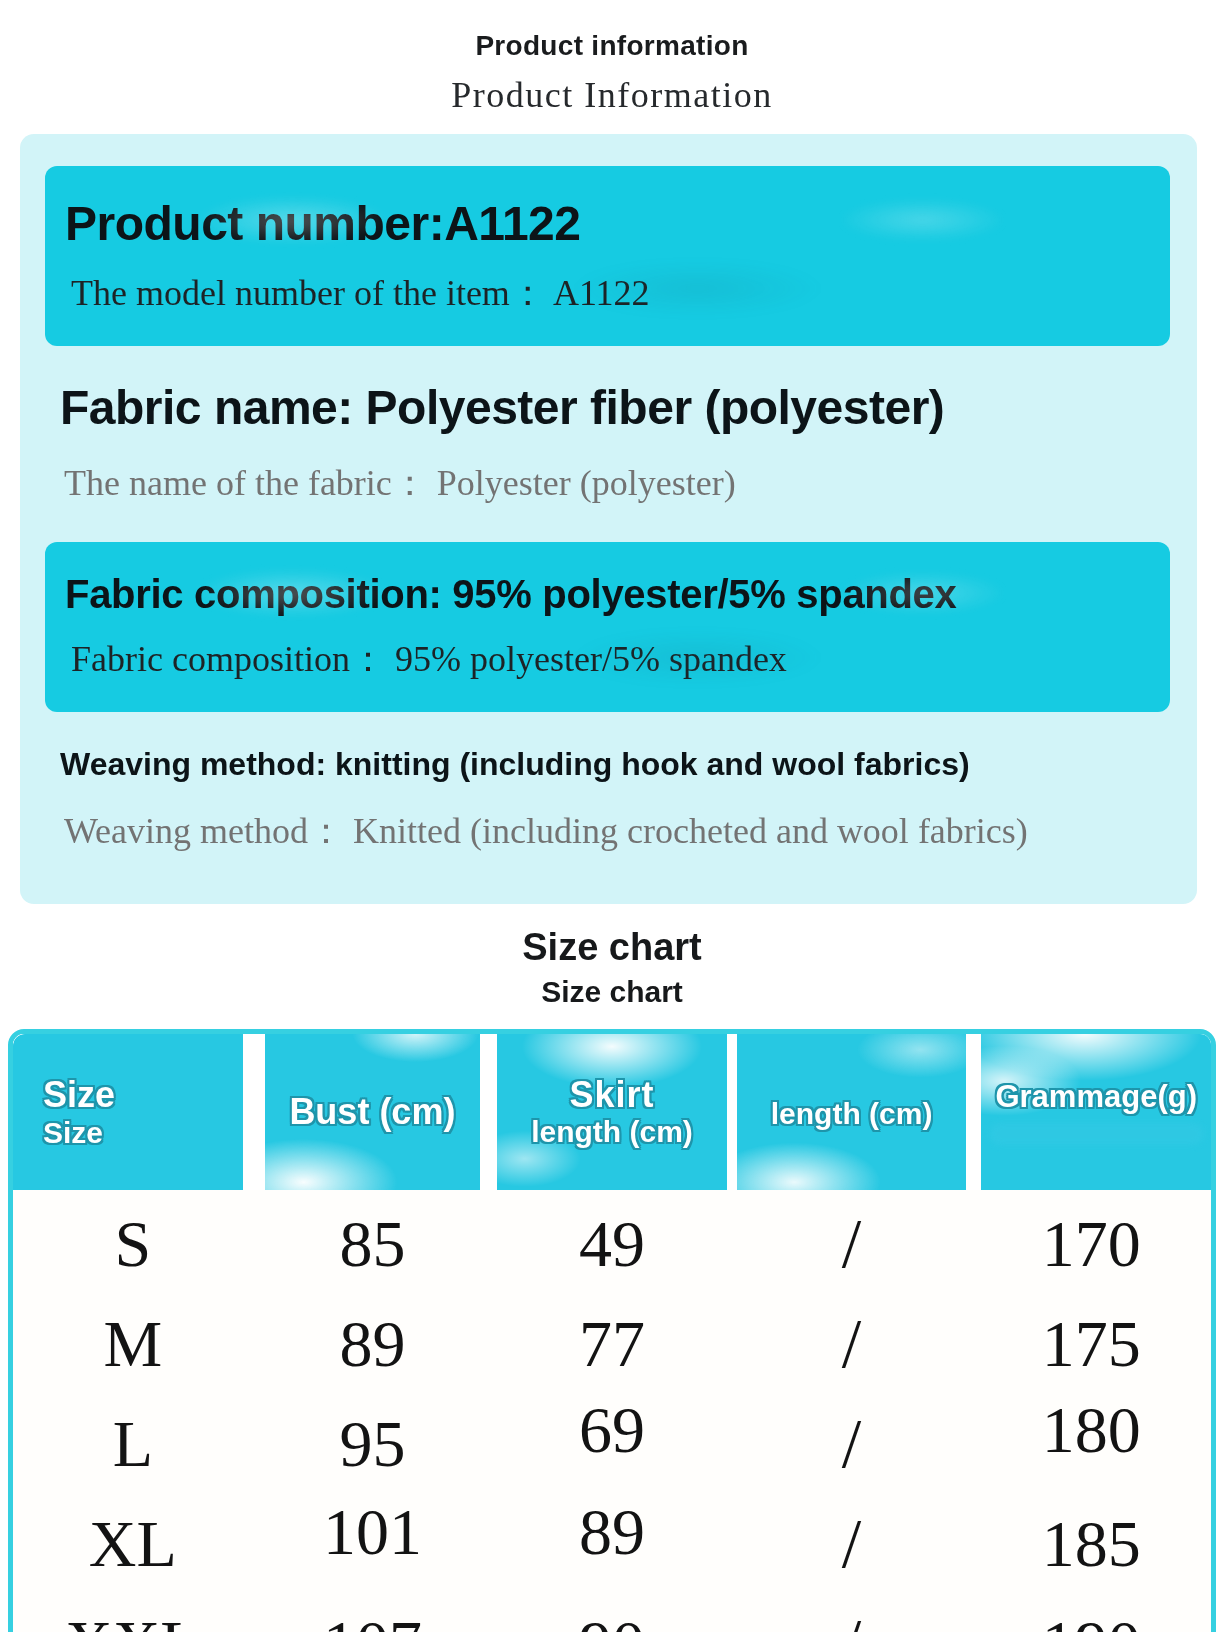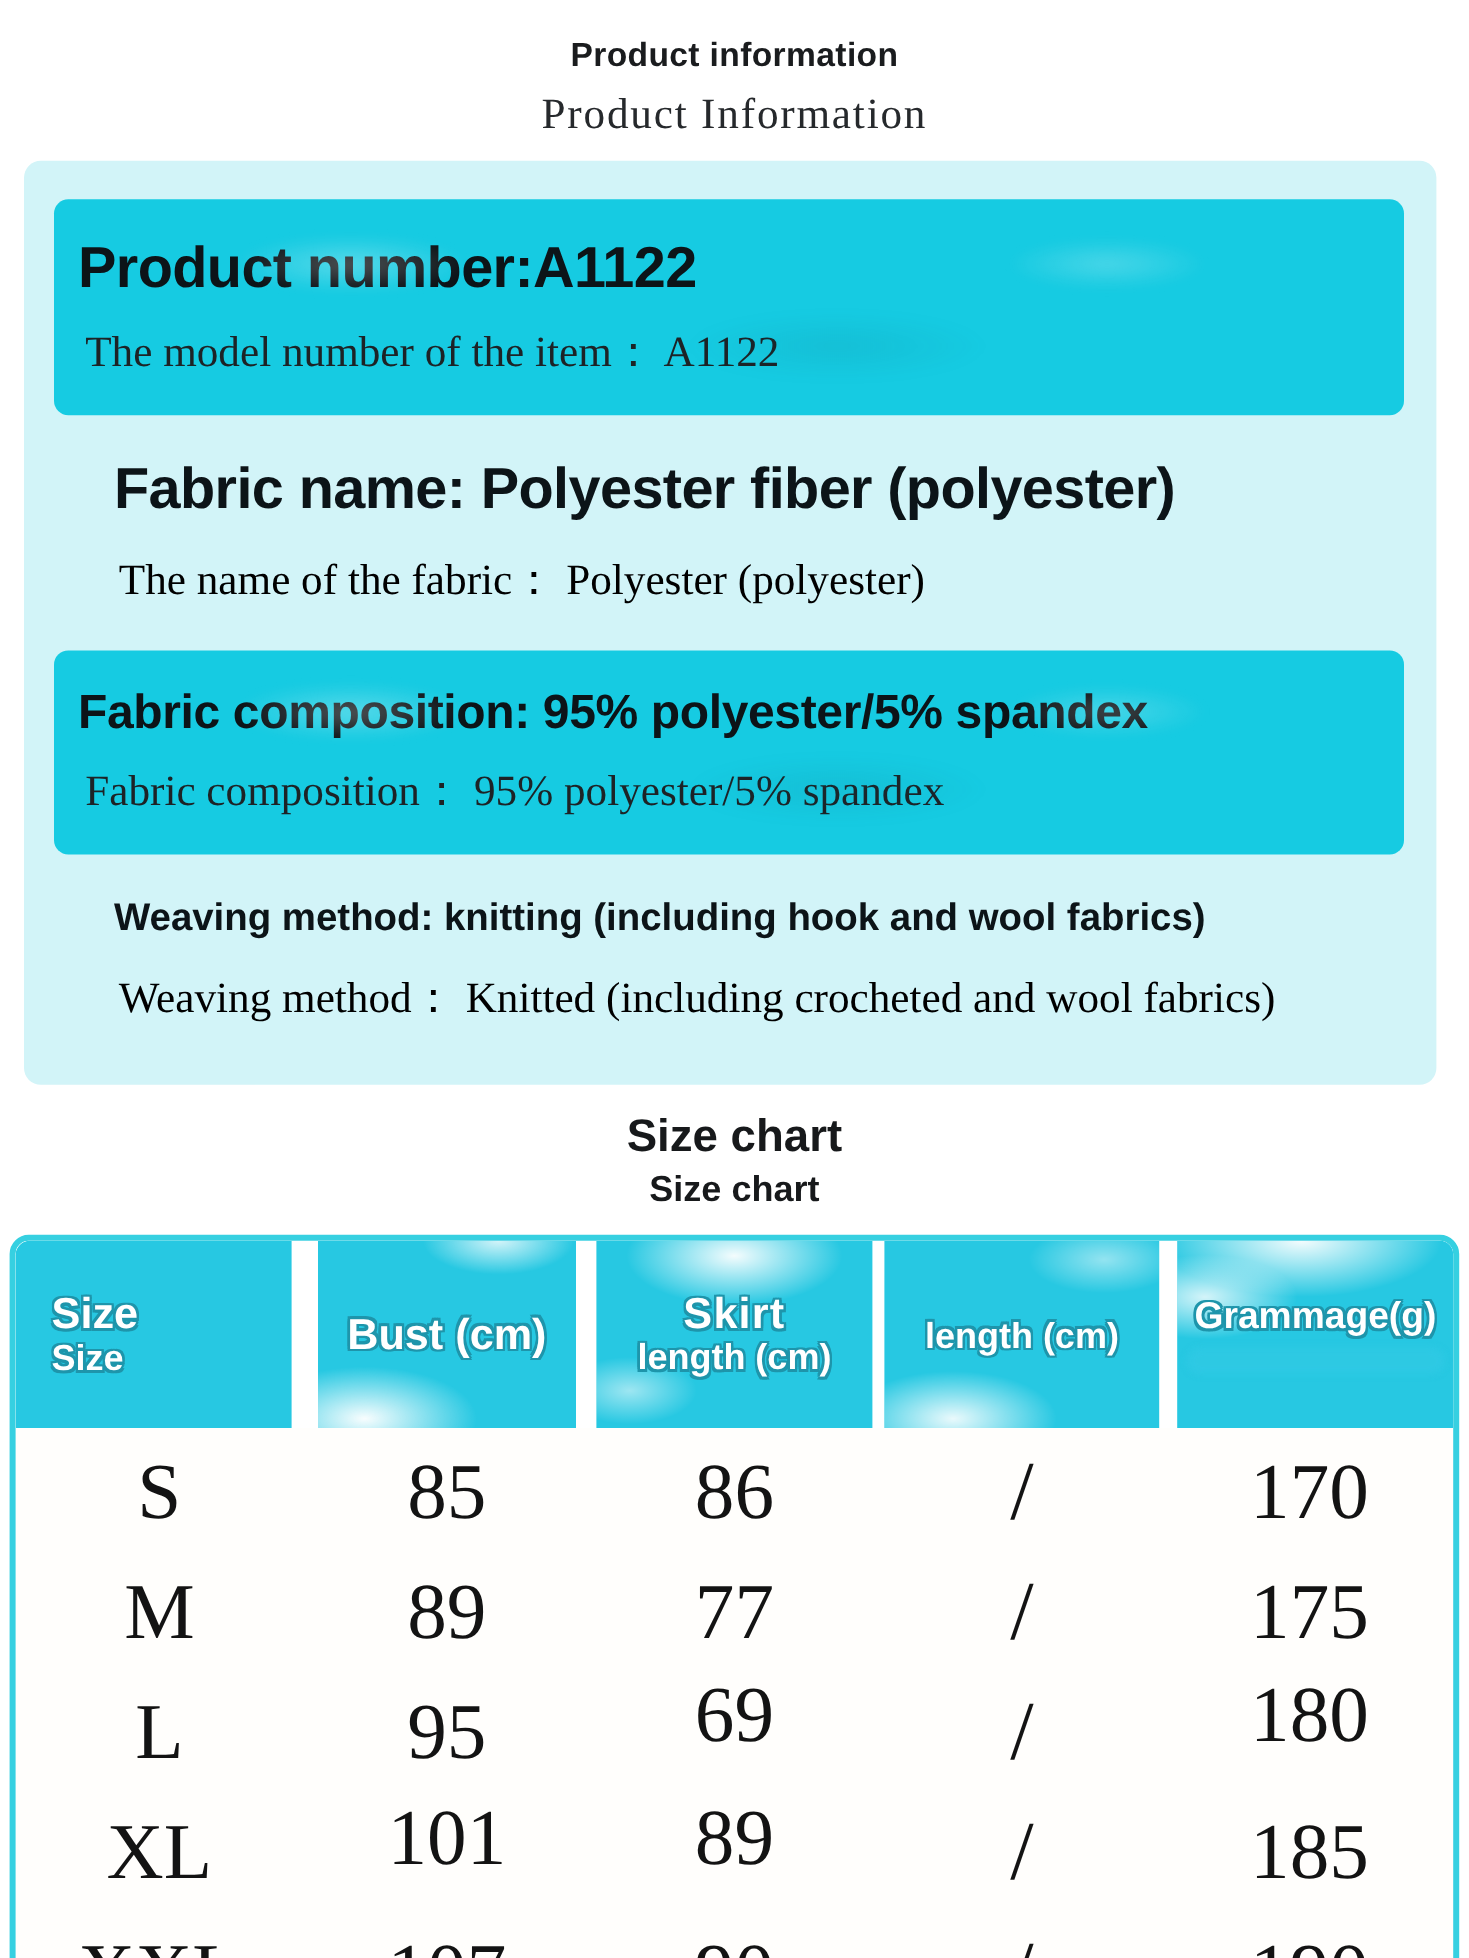"Fabric name: Polyester fiber (polyester)" .hl-box + .plain-section { margin-left: 35px -> none }
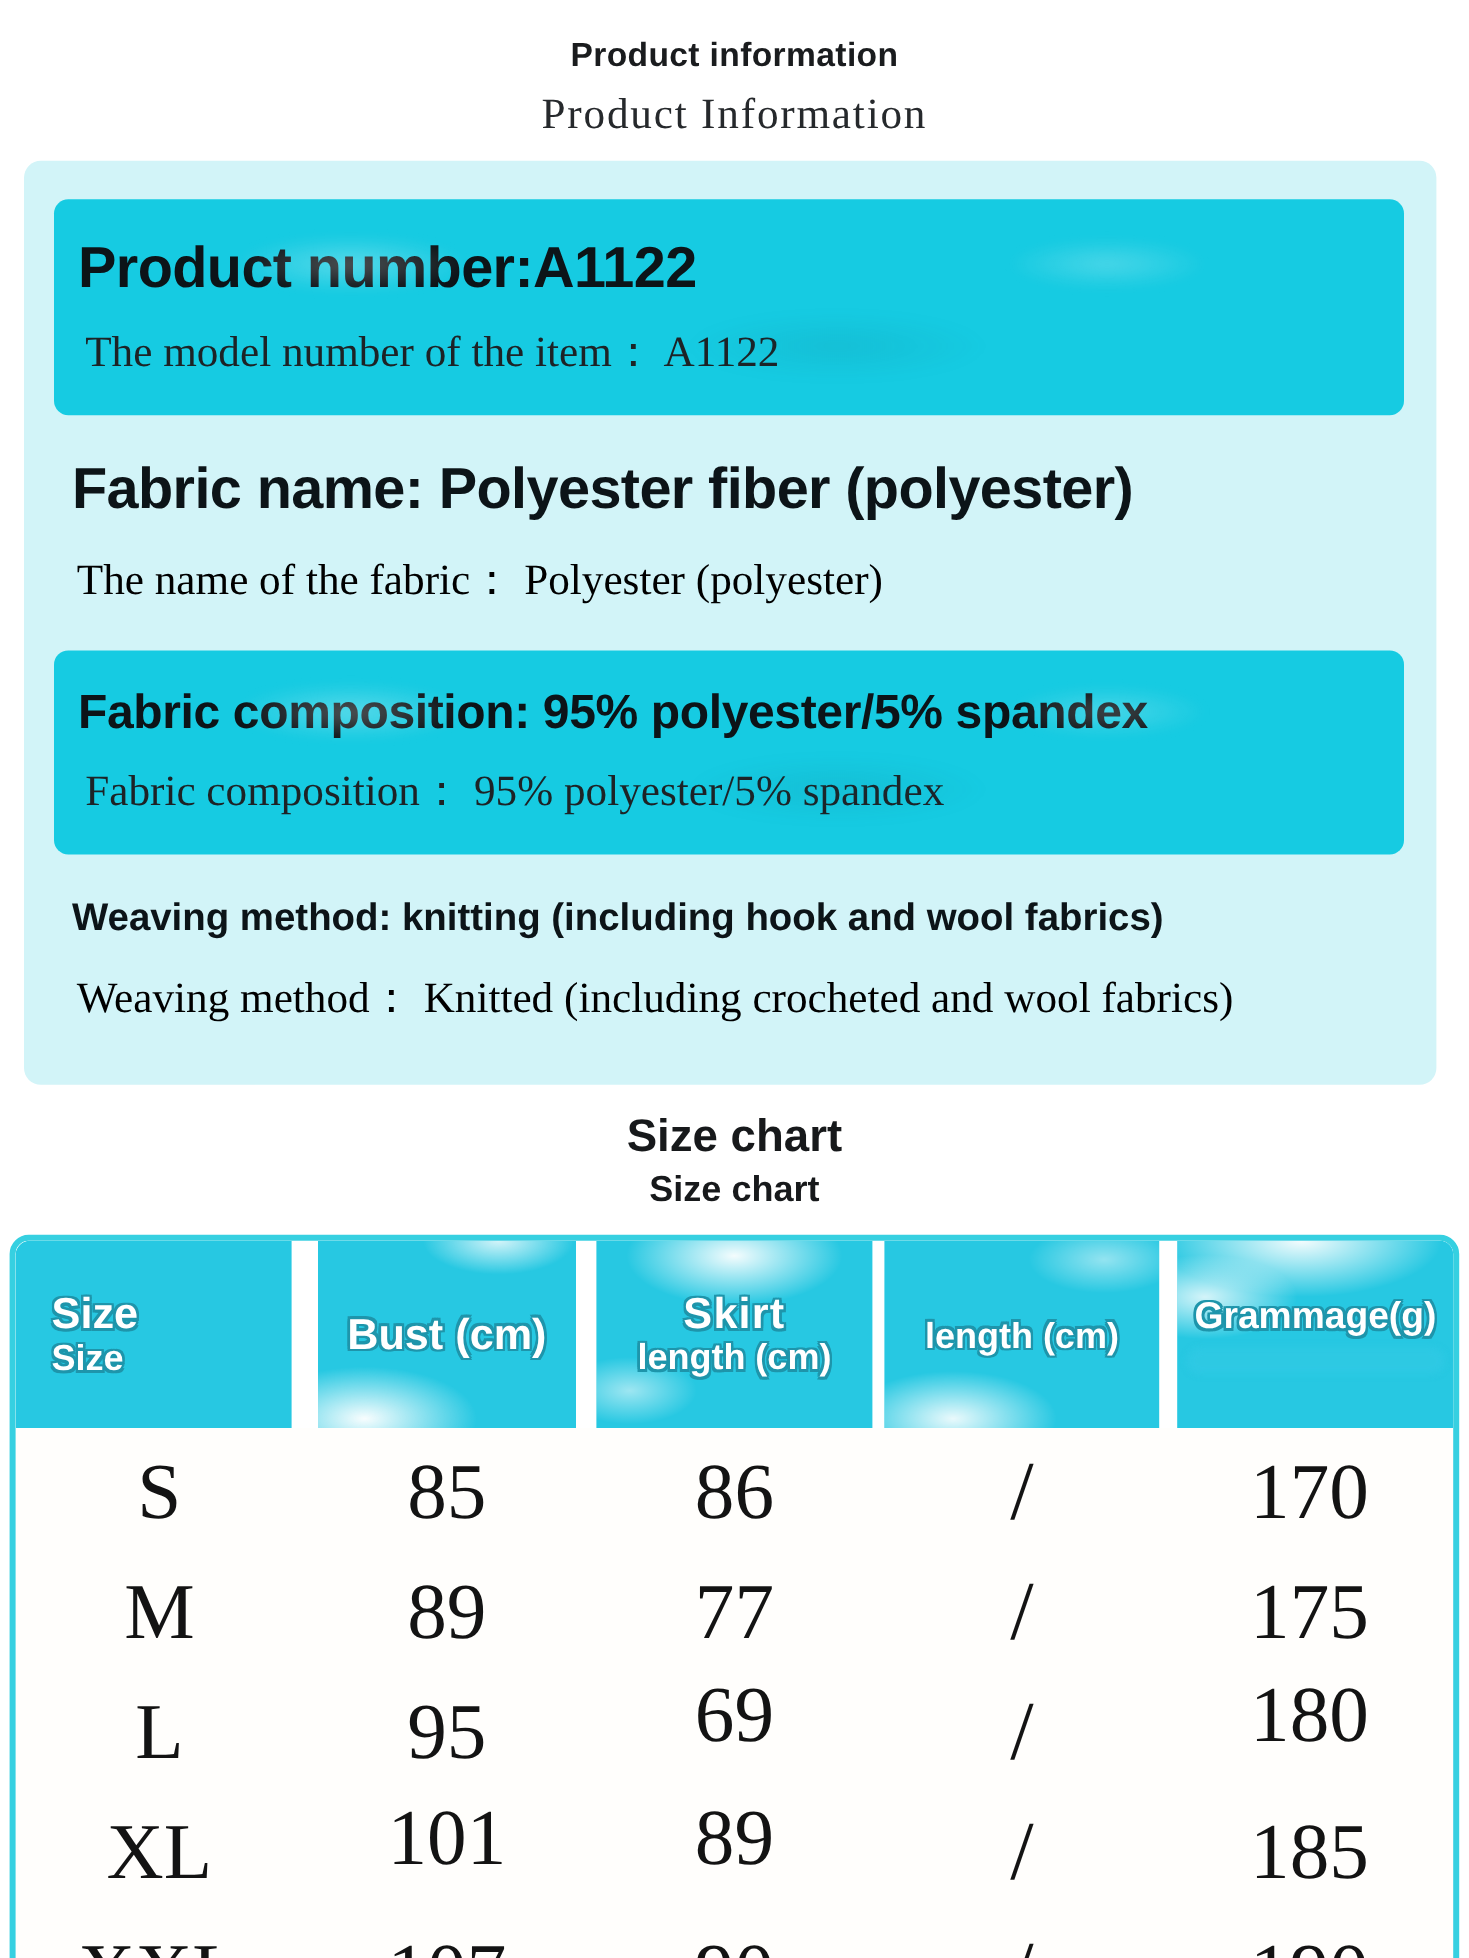"The name of the fabric：" .plain-sub { color: #000000 -> #737373 }
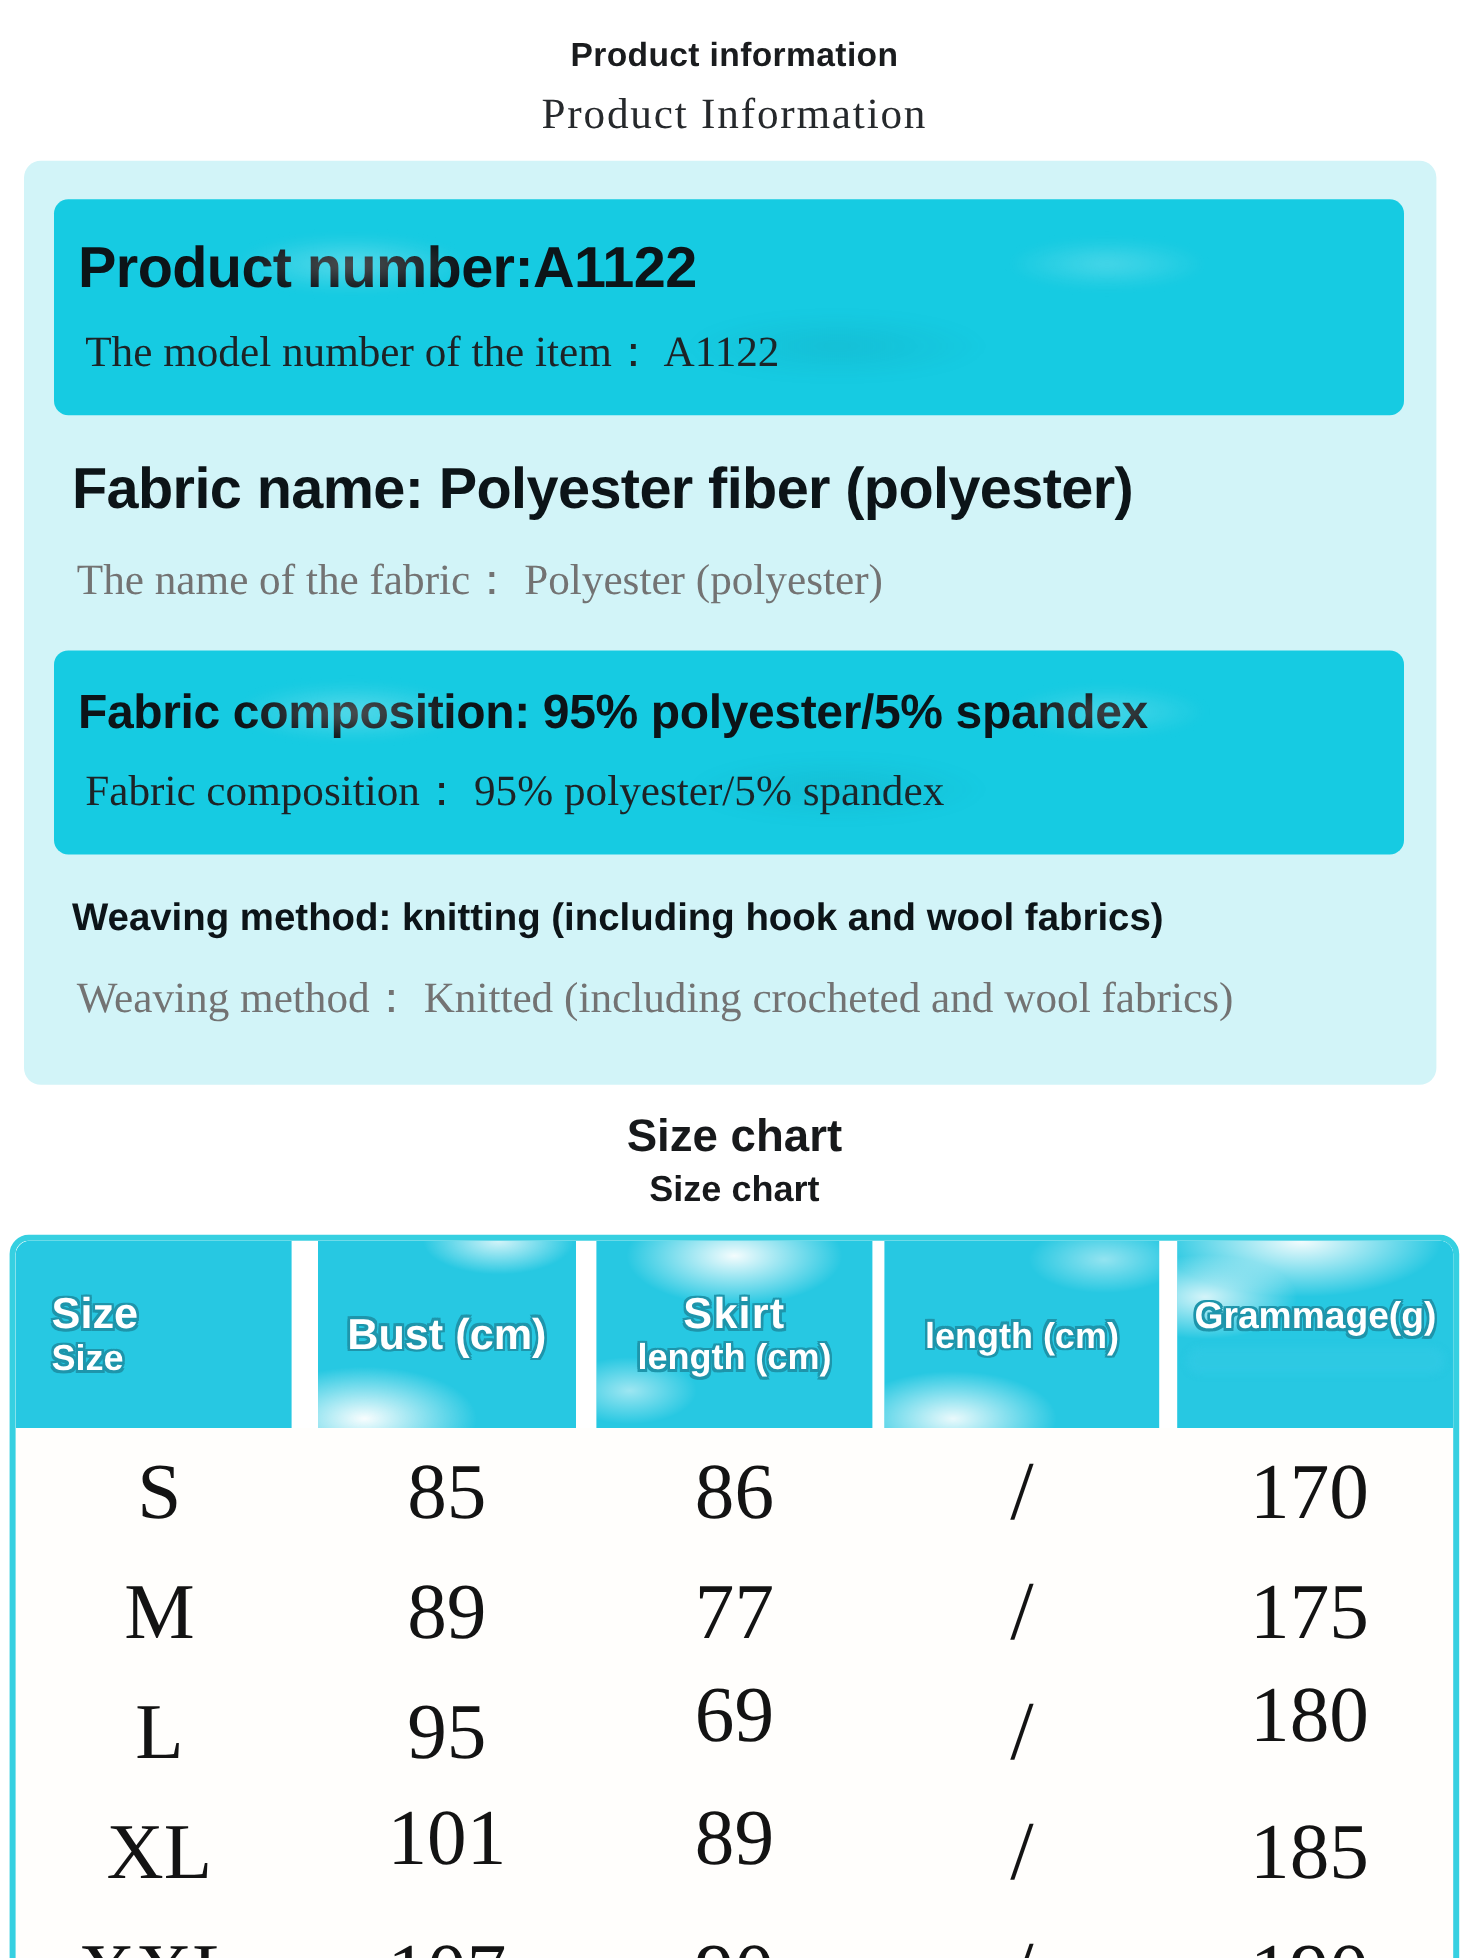"86" span.cell { text: 86 -> 49 }
